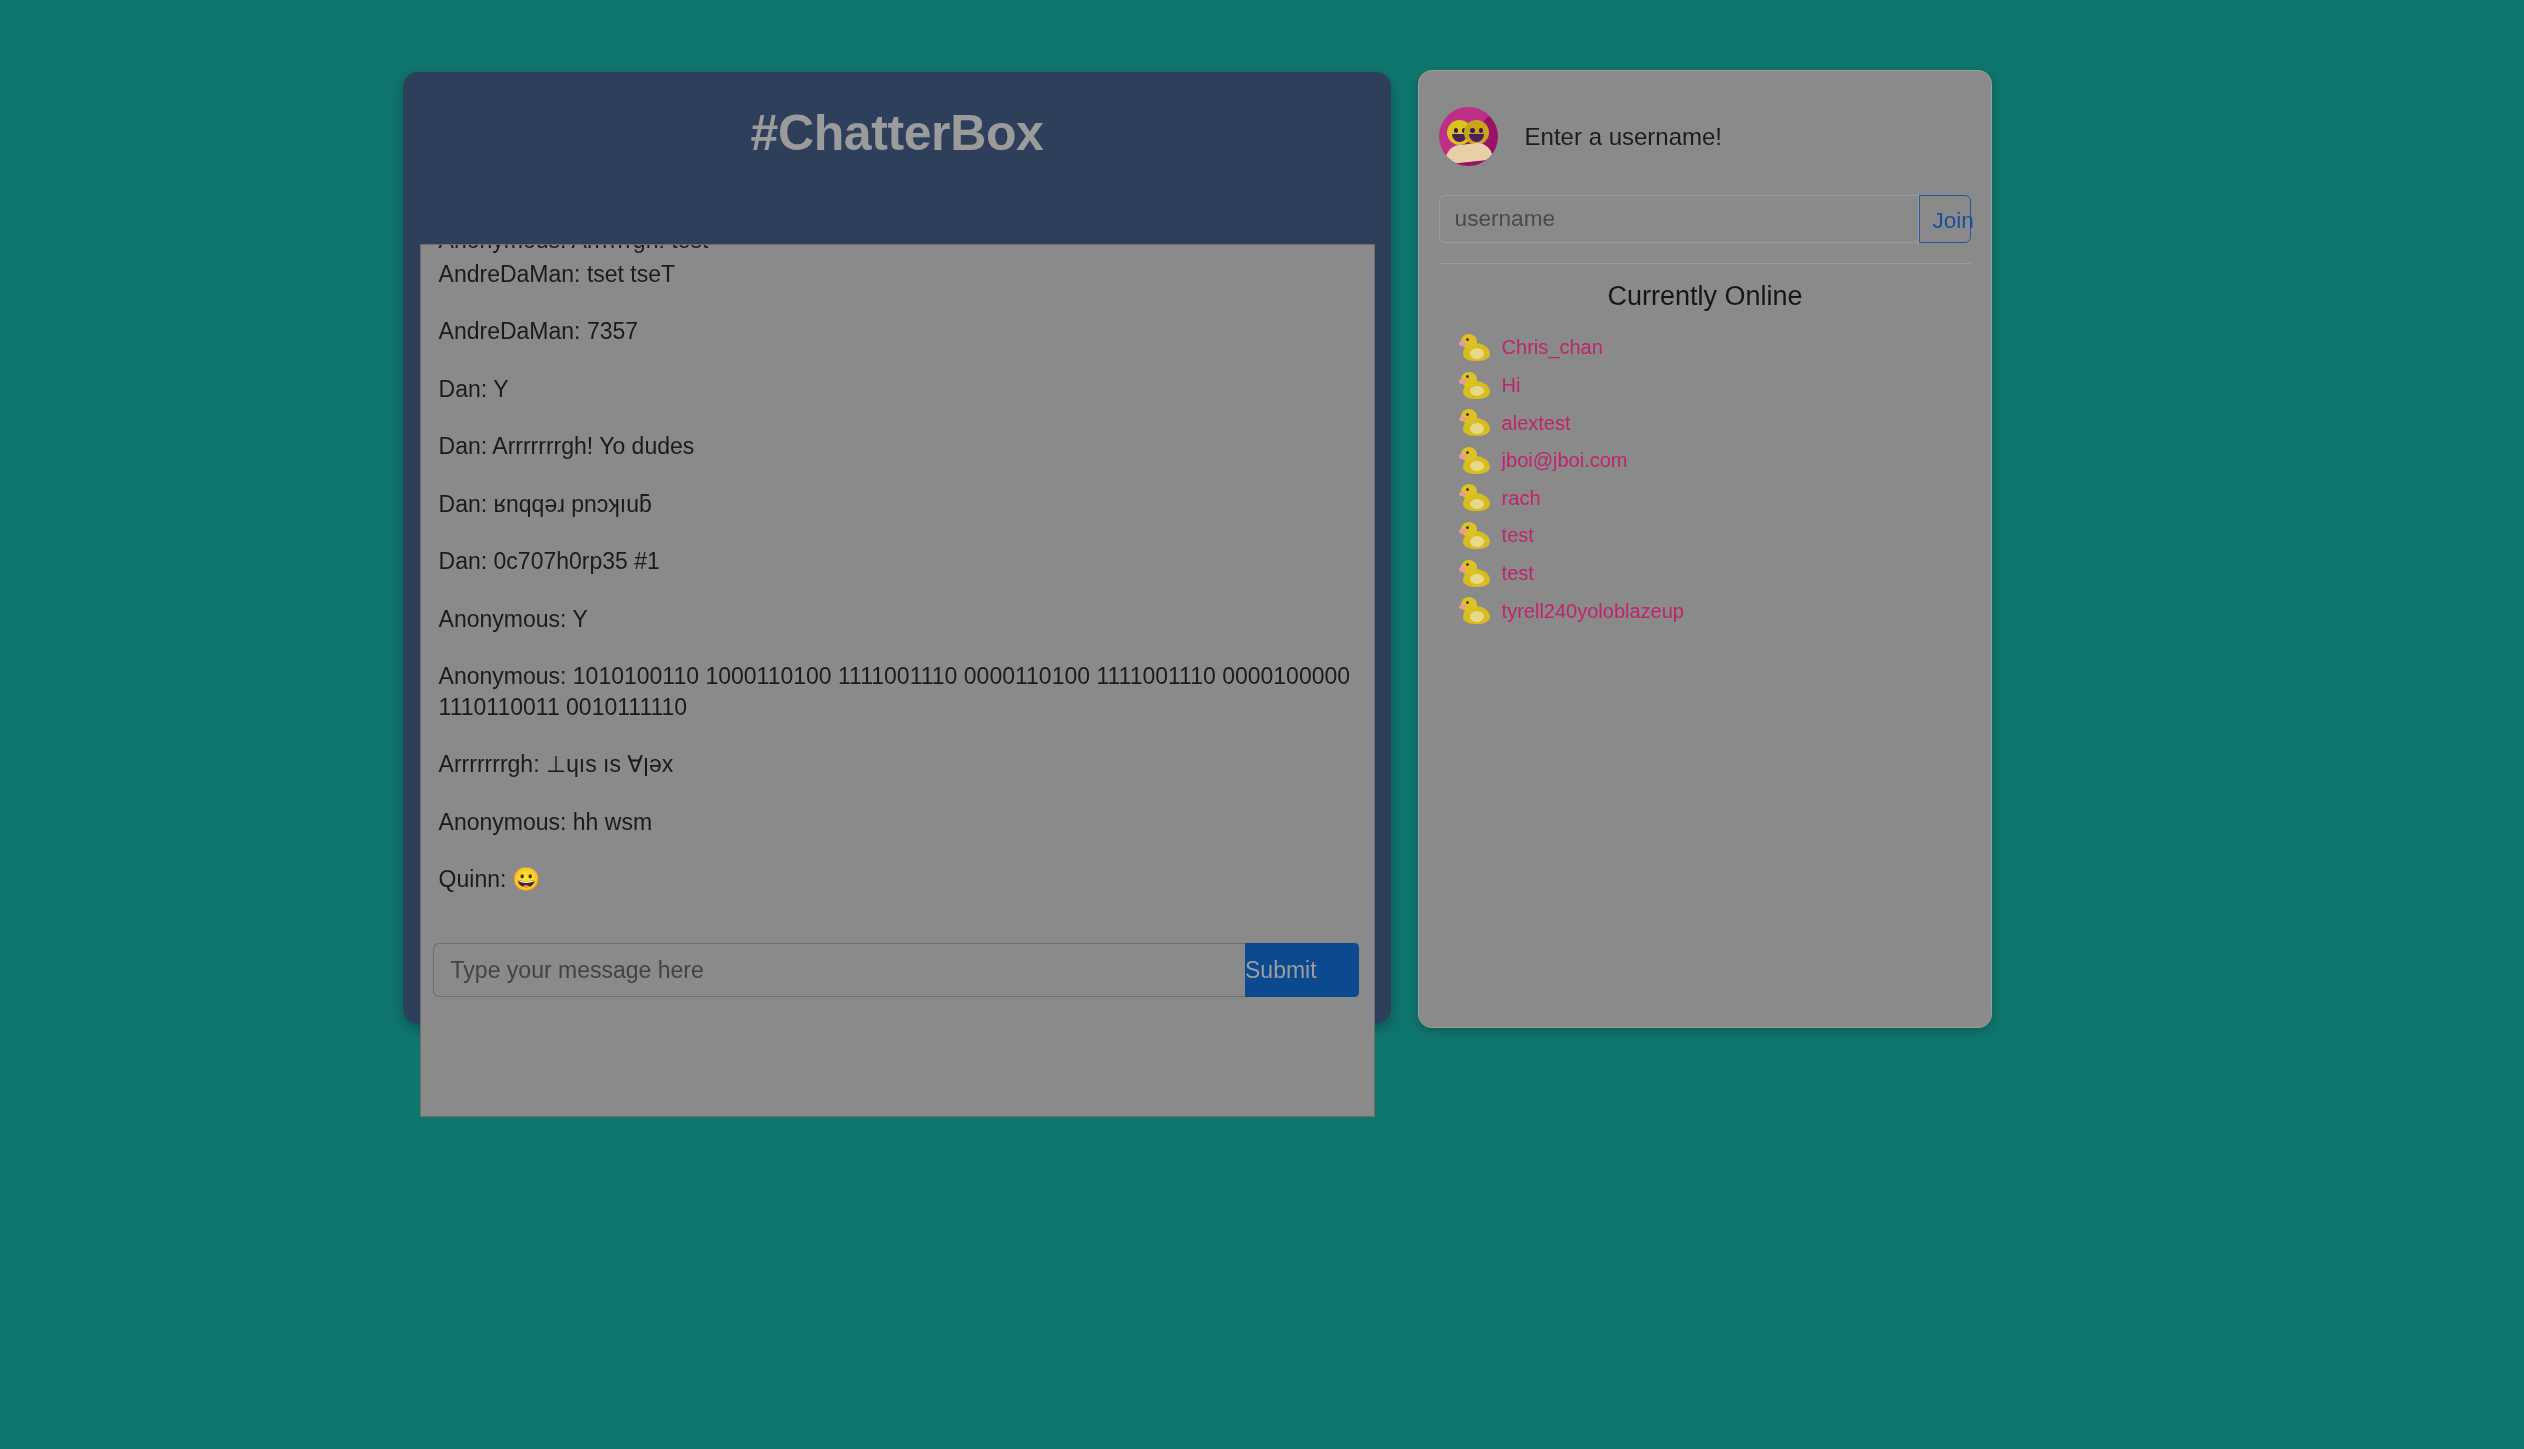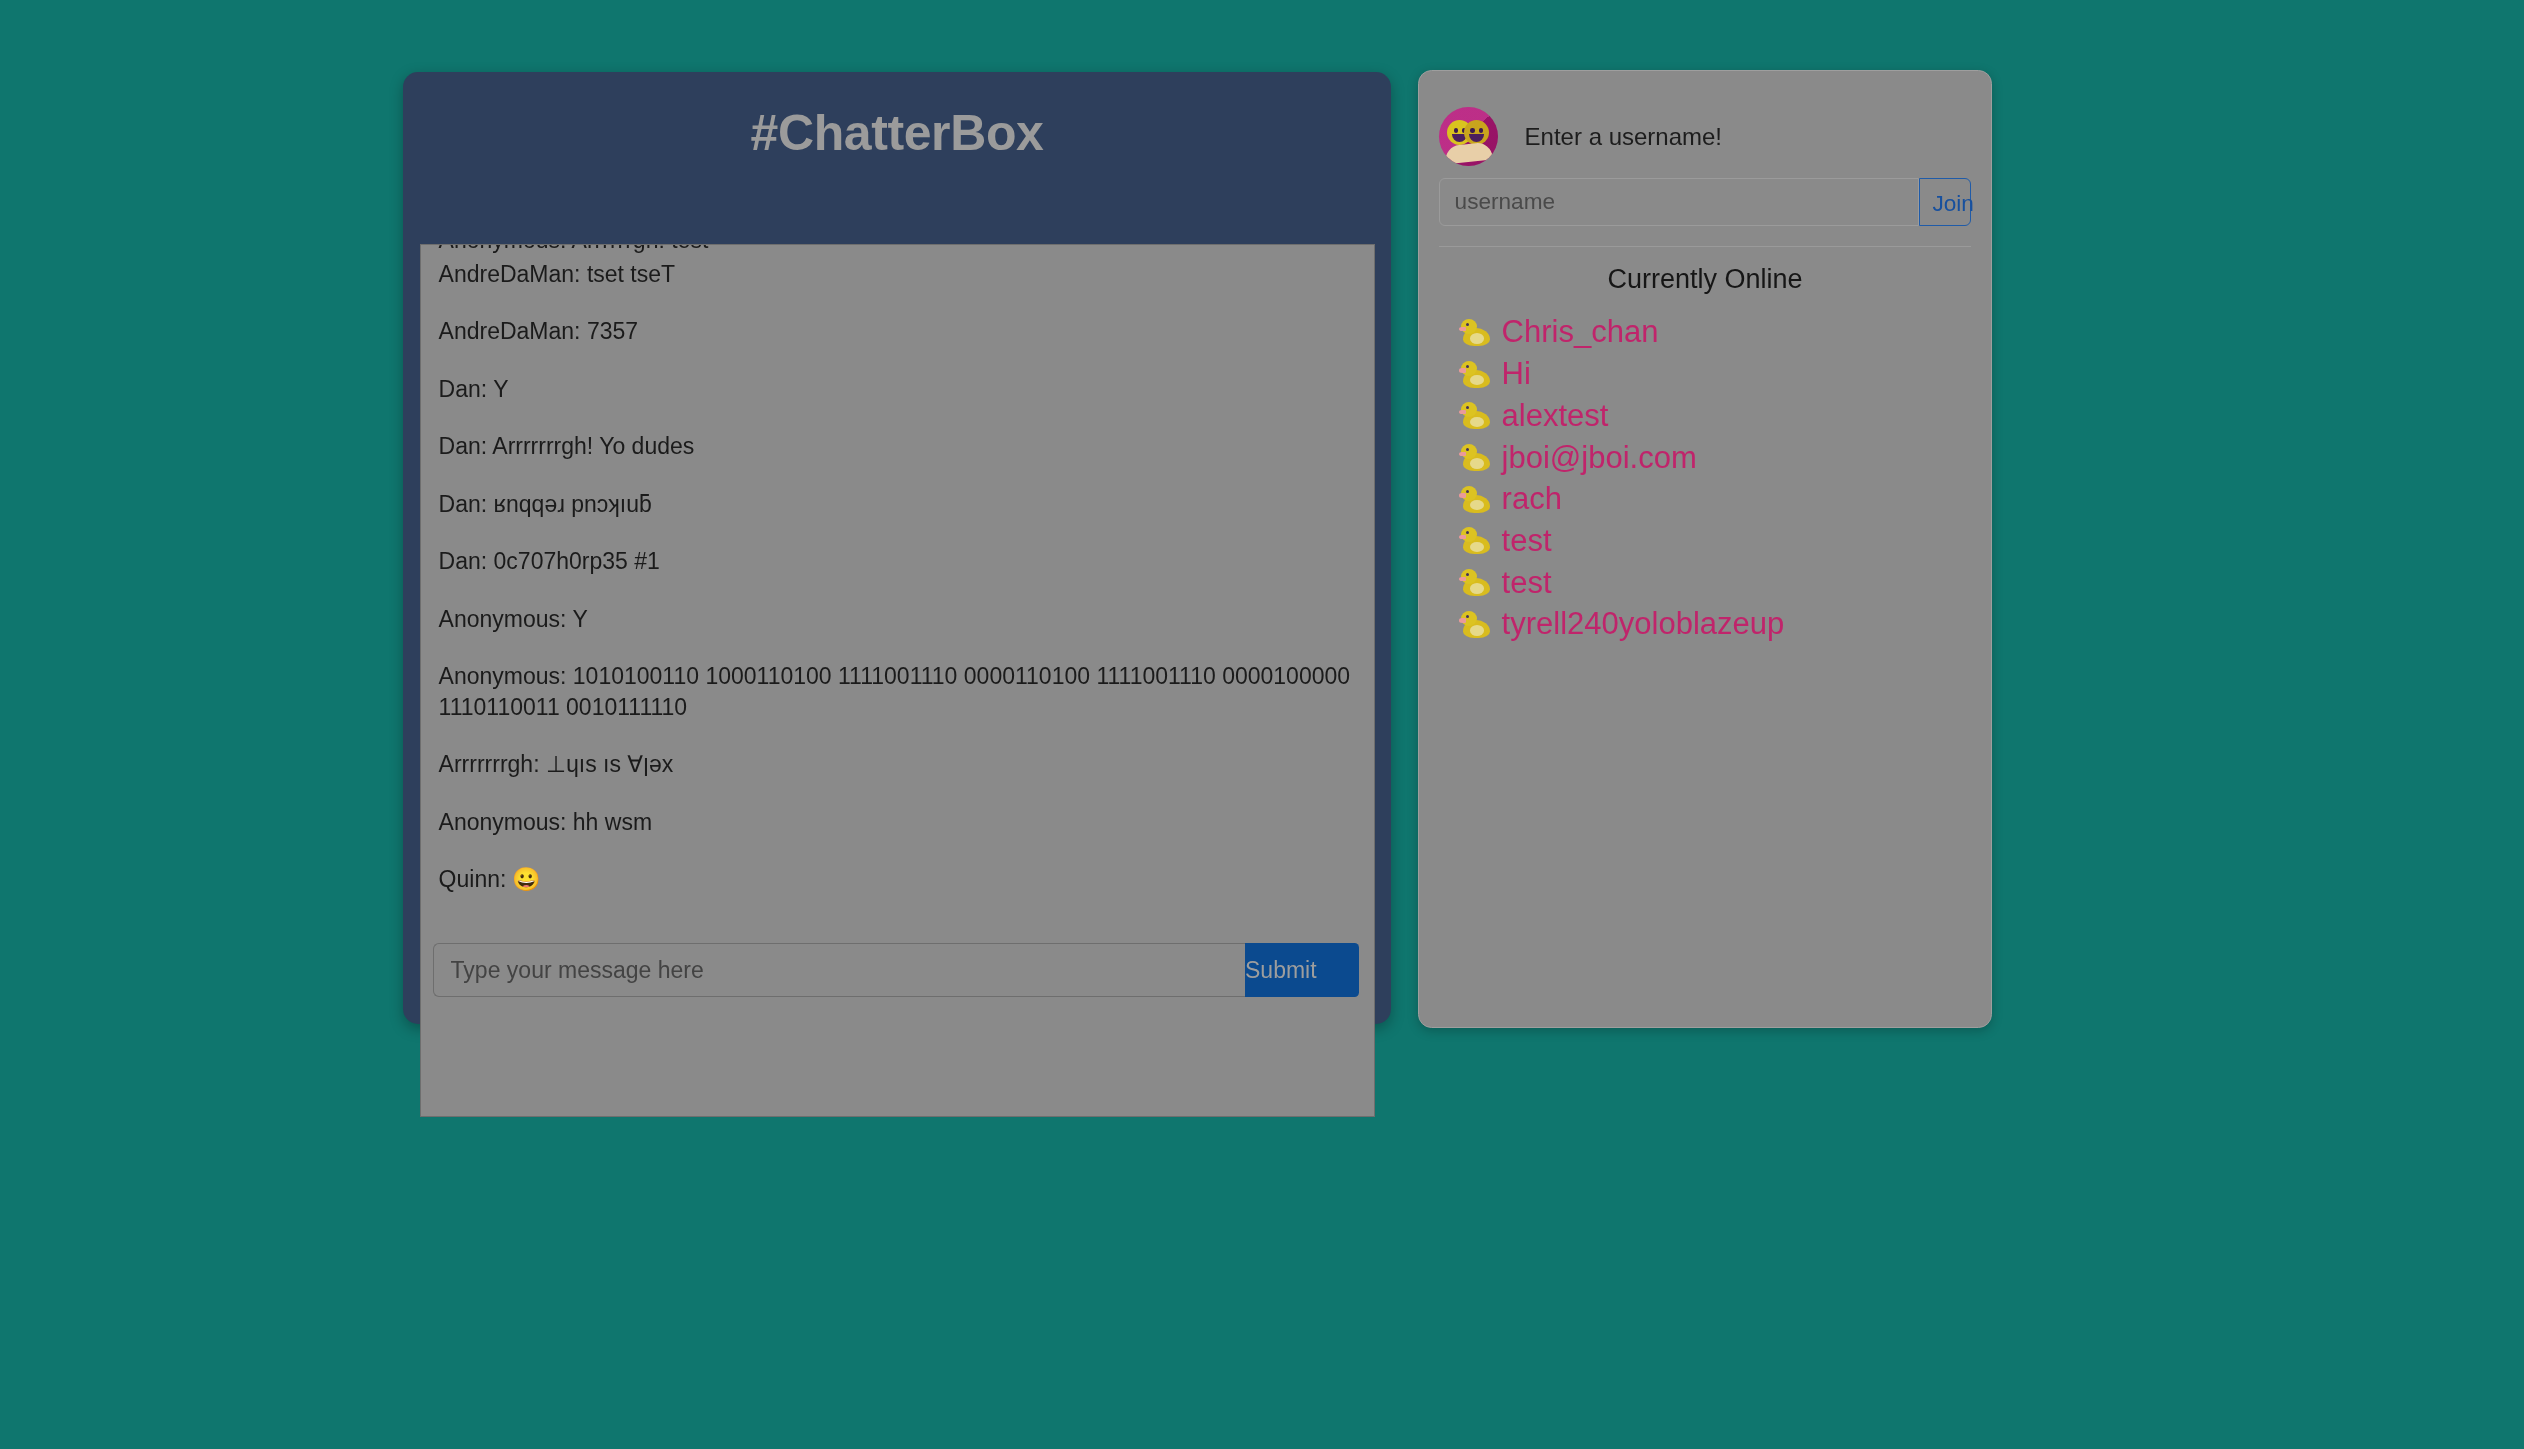"username" .join-row { margin-top: 12px -> 29px }
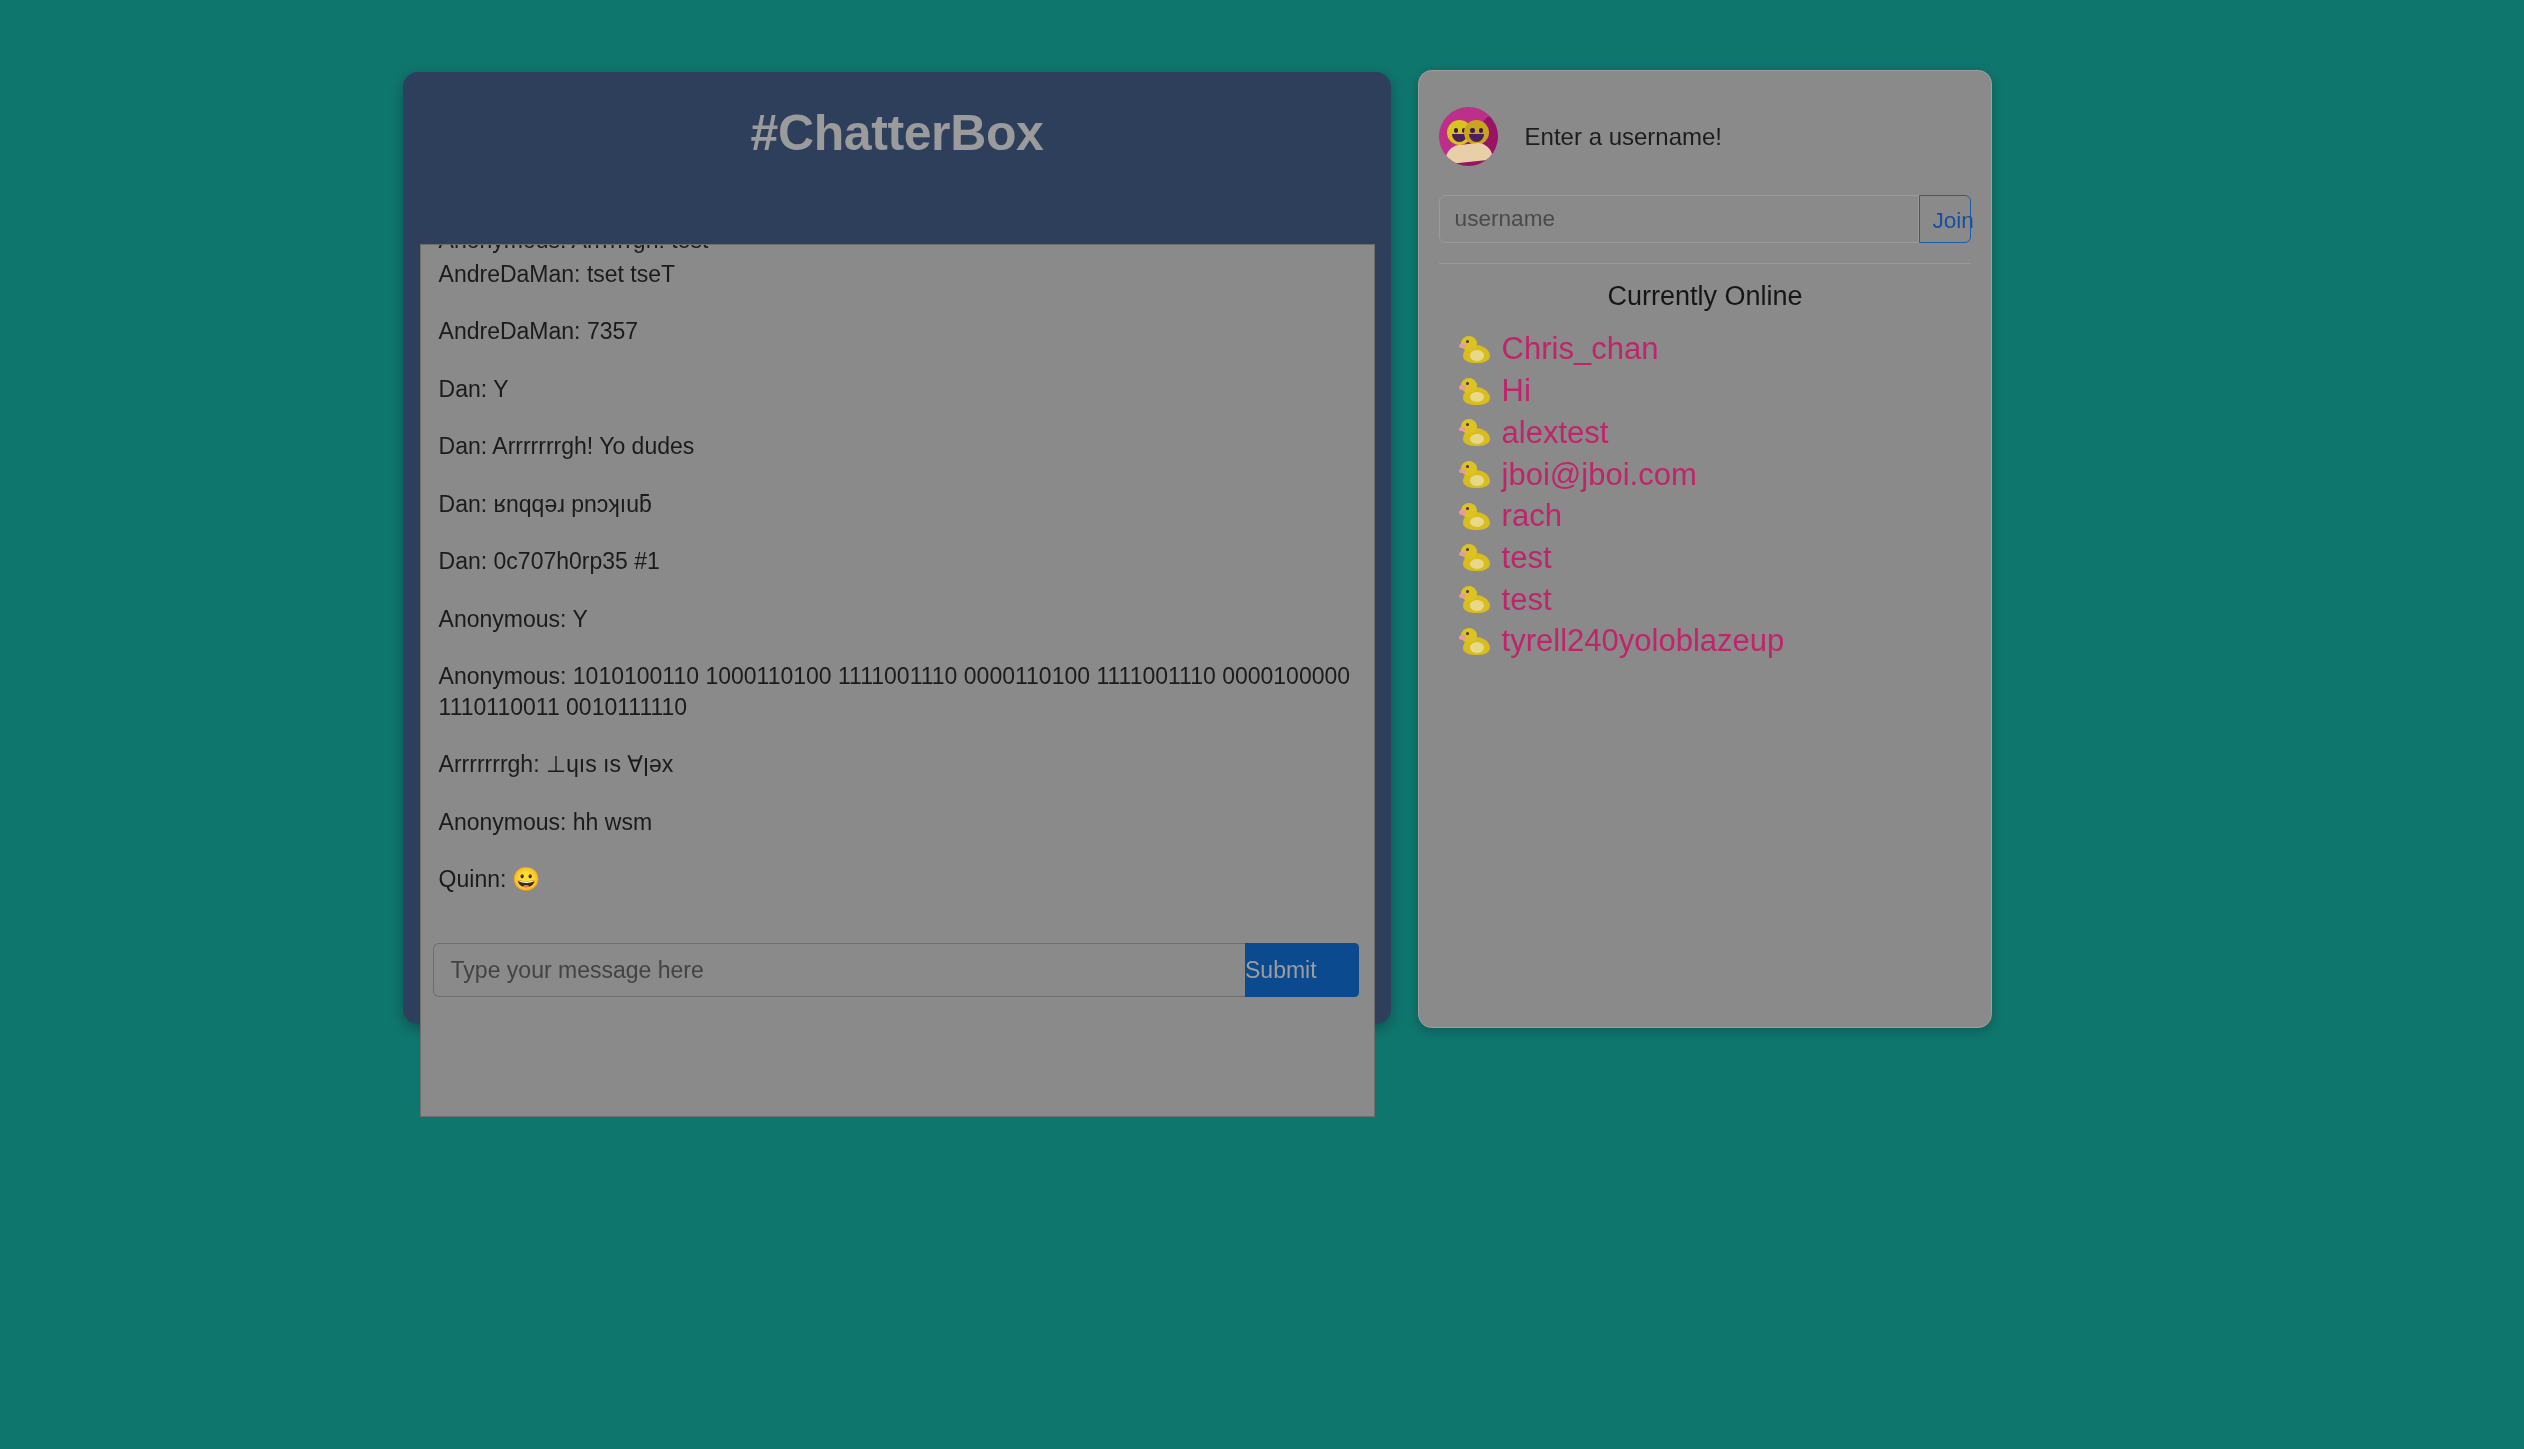"Chris_chan" .online-name { font-size: 31px -> 20px }
